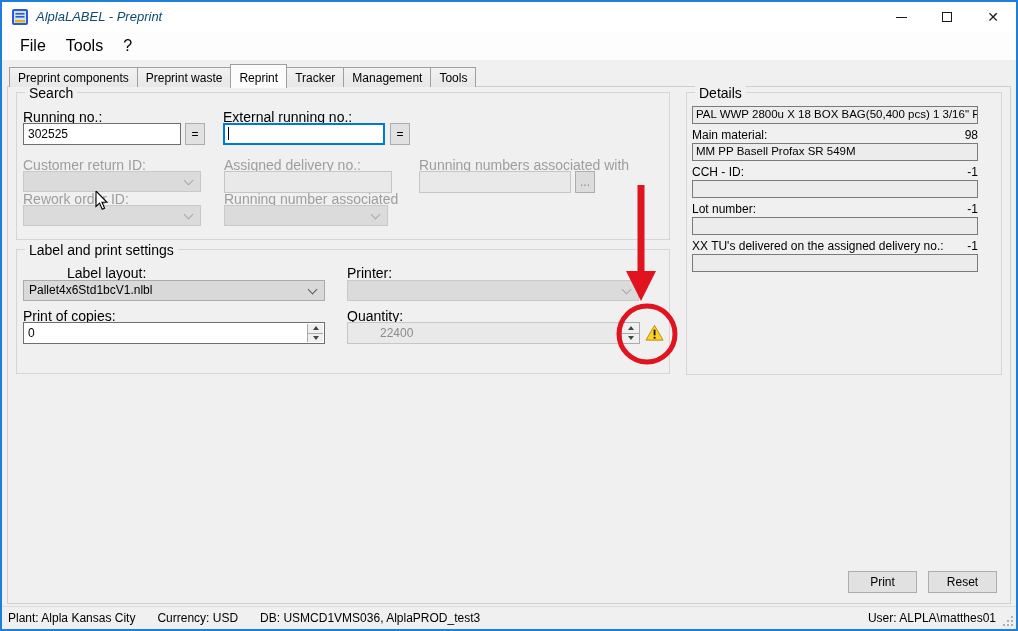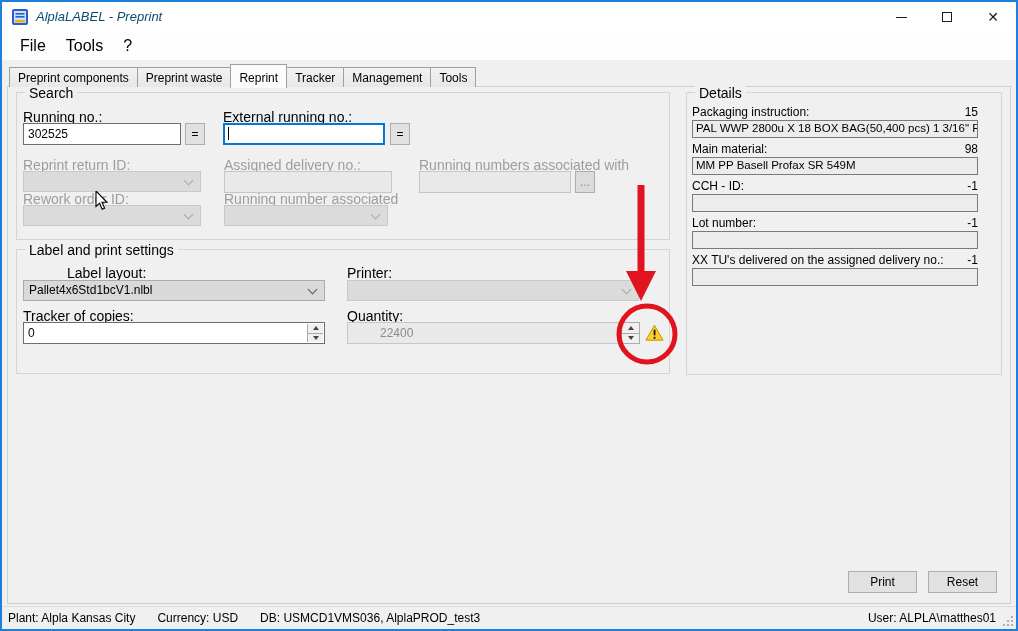"Packaging instruction:" div.detail-label-row { html: <div> <span>Packaging instruction:</span> <span>15</span> </div> -> none }
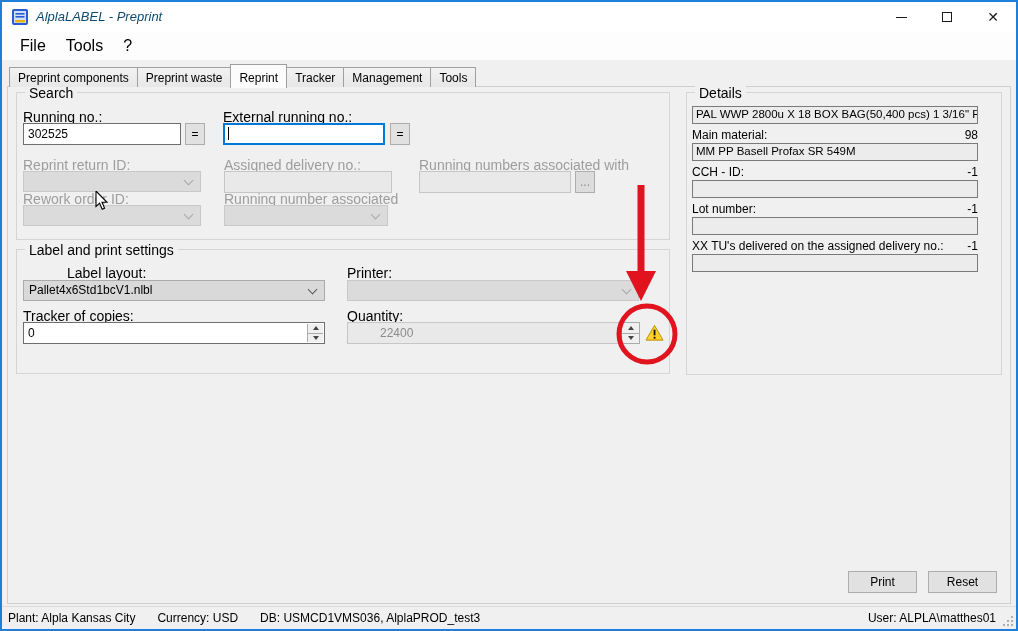"Reprint return ID:" span.fl { text: Reprint -> Customer }
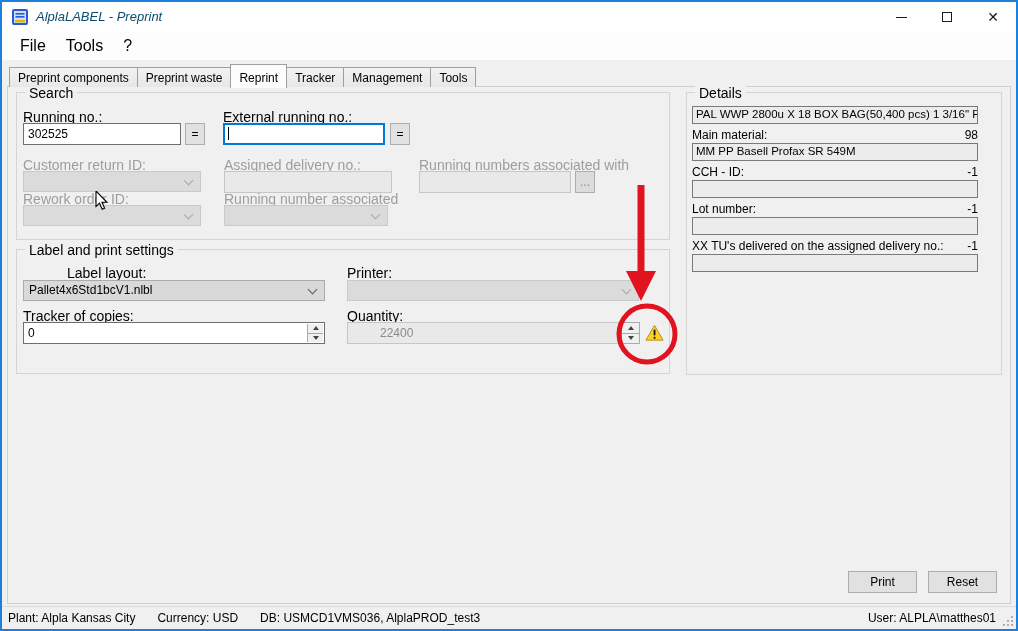"Tracker of copies:" span.fl { text: Tracker -> Print }
